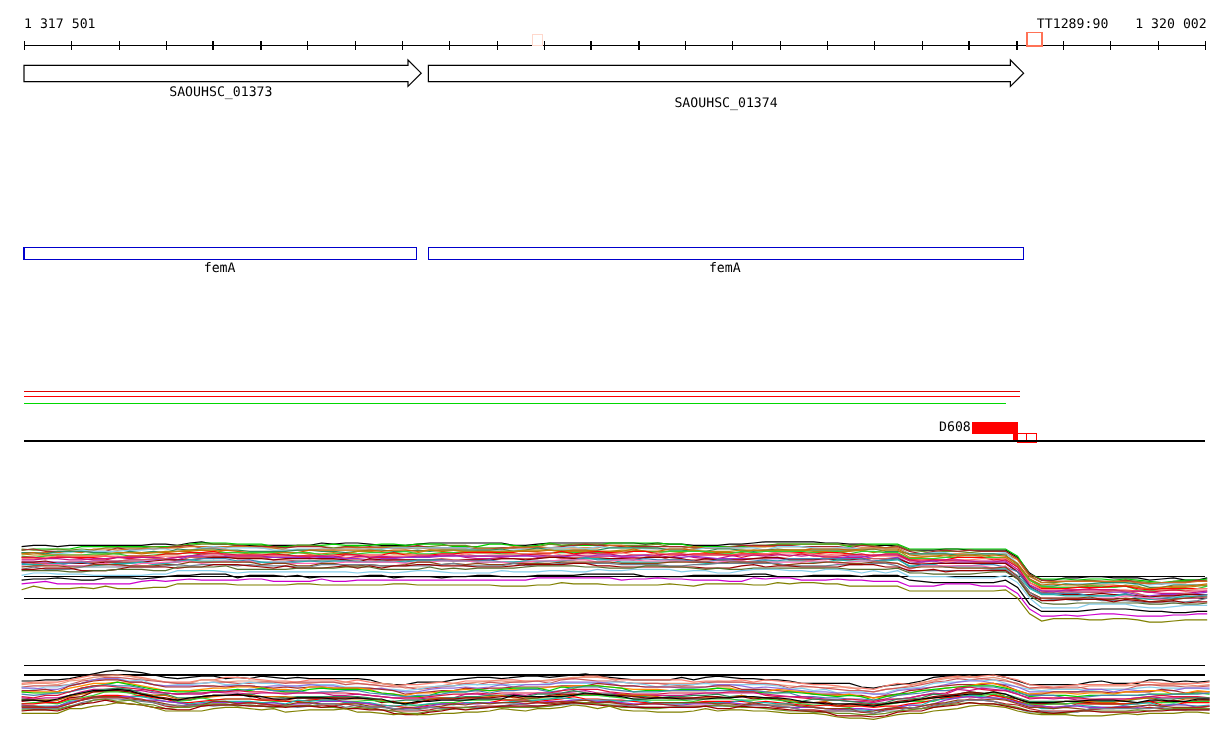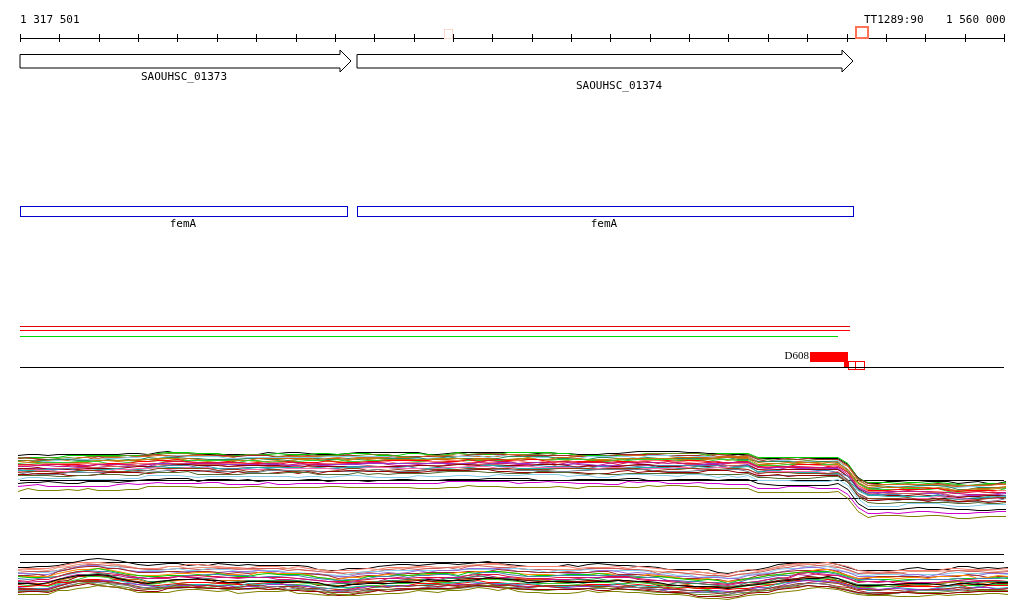"1 560 000" div.lbl { text: 1 560 000 -> 1 320 002 }
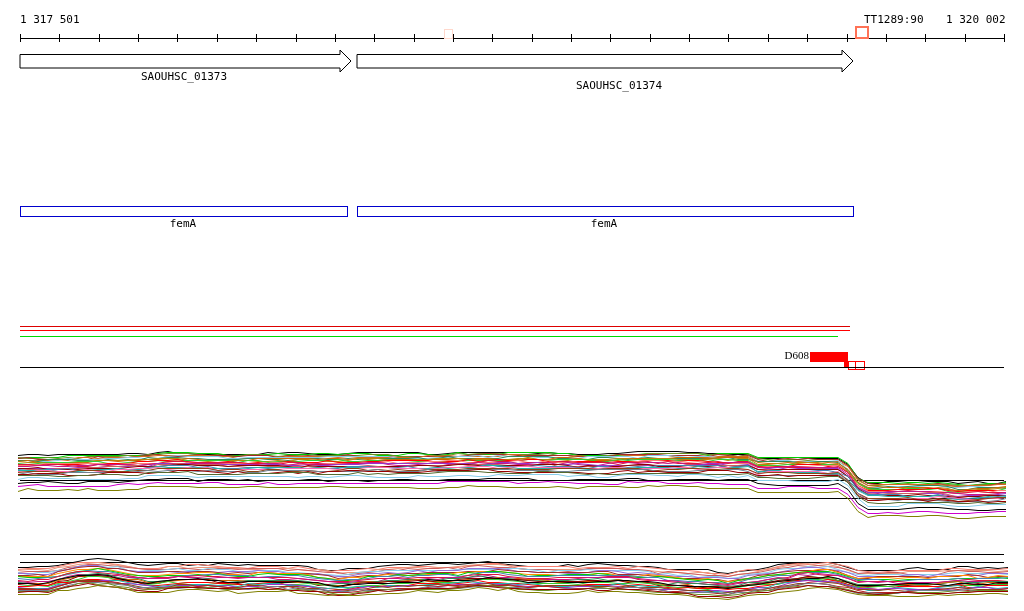"SAOUHSC_01374" div.lbl { left: 576px -> 562px }
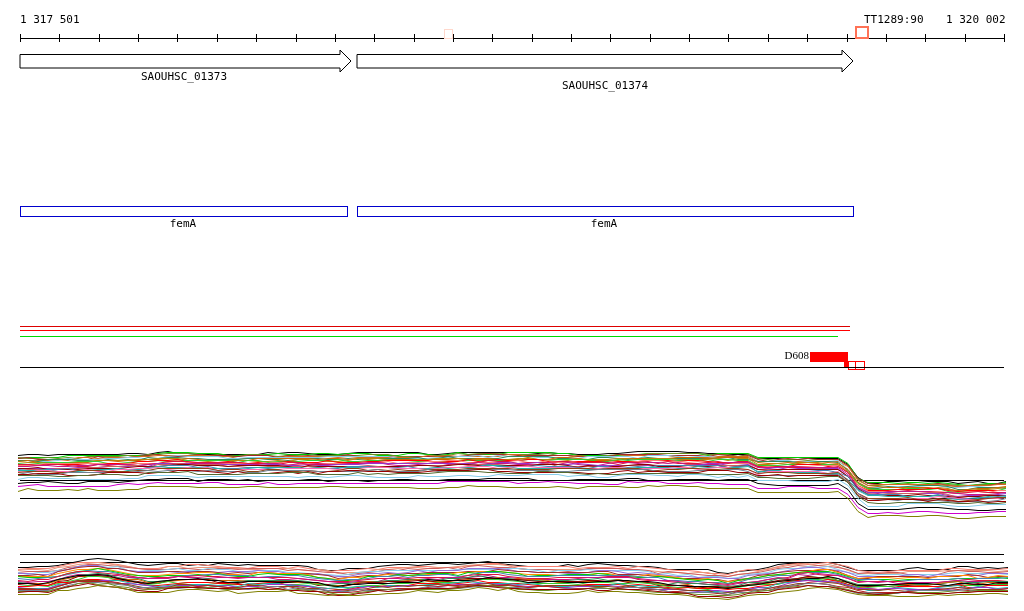"D608" .right { font-family: Liberation Serif, serif -> none }
